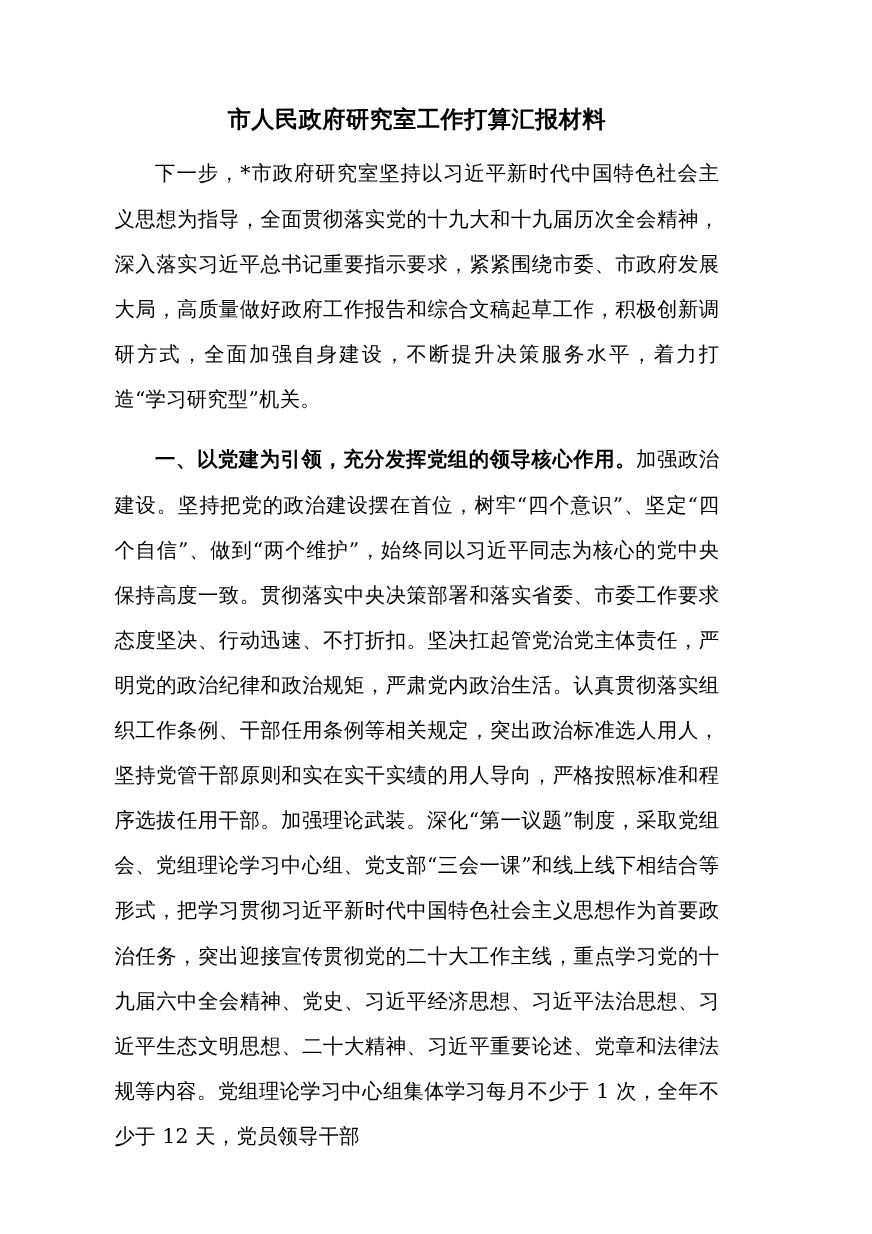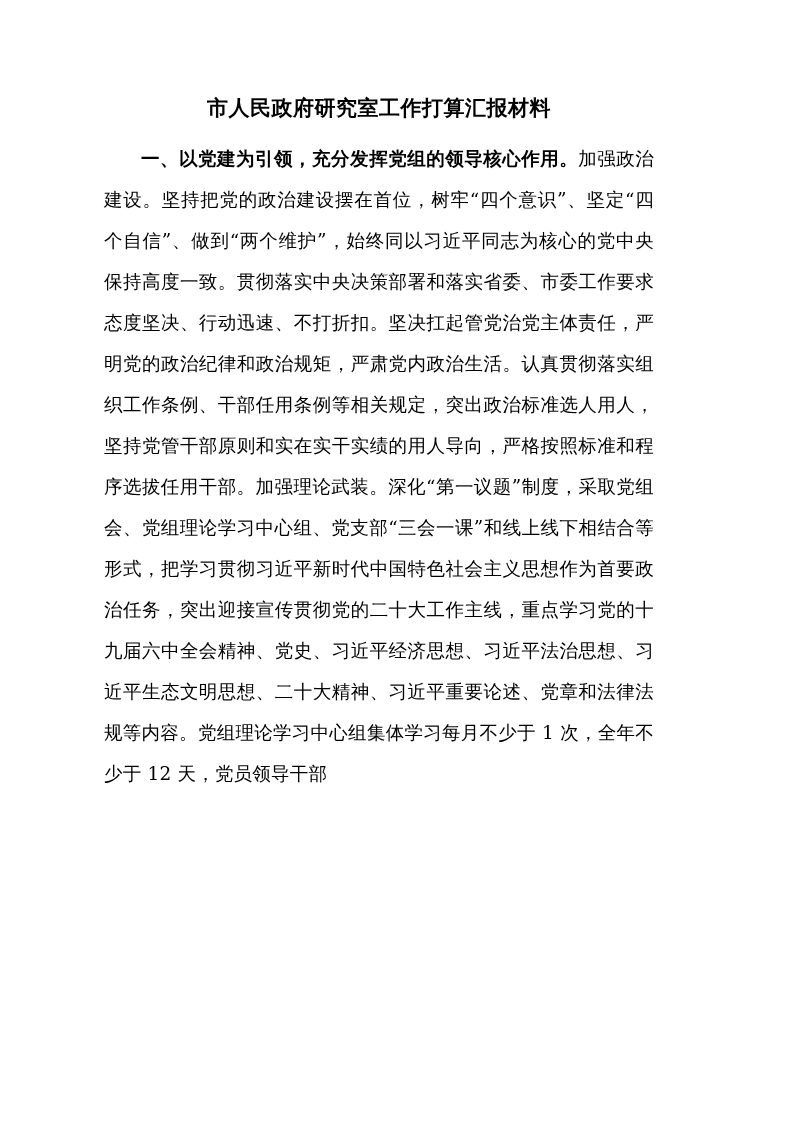"下一步，*市政府研究室坚持以习近平新时代中国特色社会主义思想为指导，全面贯彻落实" p.para { html: none -> <p><span>下一步，*市政府研究室坚持以习近平新时代中国特色社会主义思想为指导，全面贯彻落实党的十九大和十九届历次全会精神，深入落实习近平总书记重要指示要求，紧紧围绕市委、市政府发展大局，高质量做好政府工作报告和综合文稿起草工作，积极创新调研方式，全面加强自身建设，不断提升决策服务水平，着力打造“学习研究型”机关。</span></p> }
